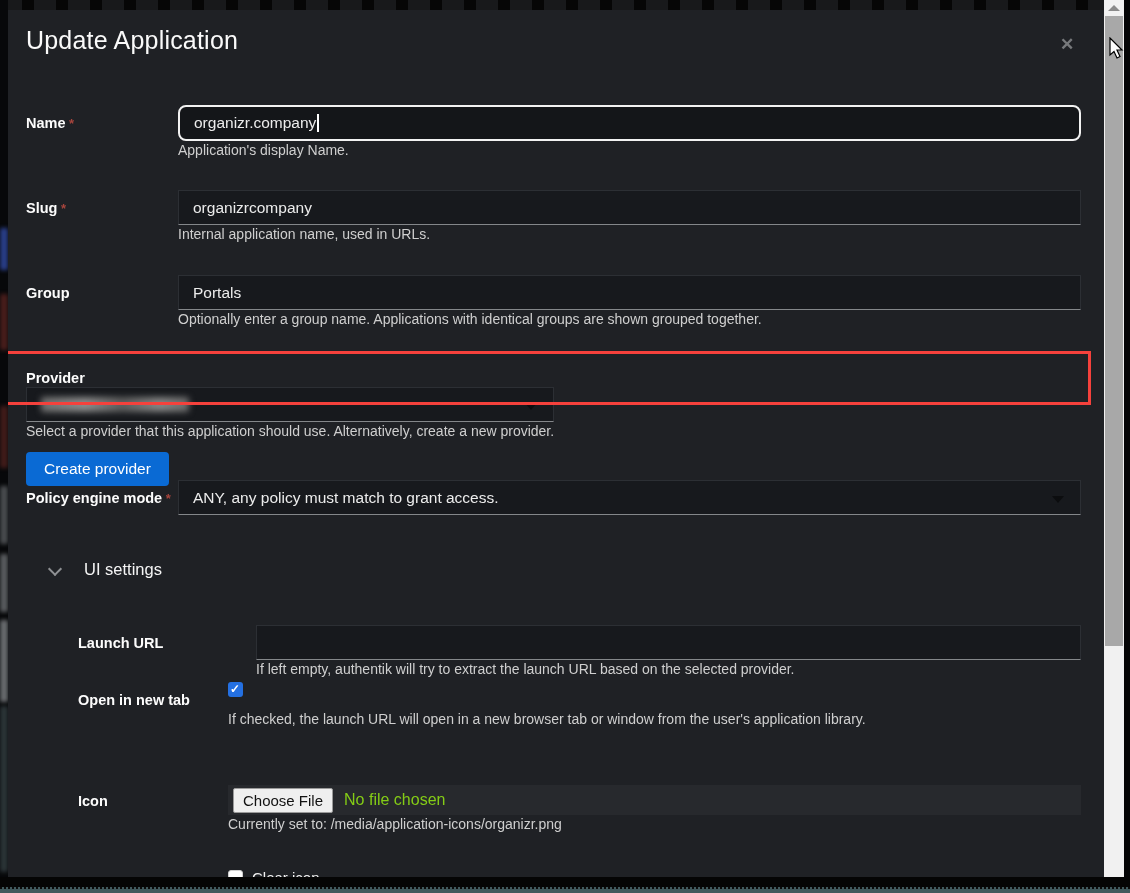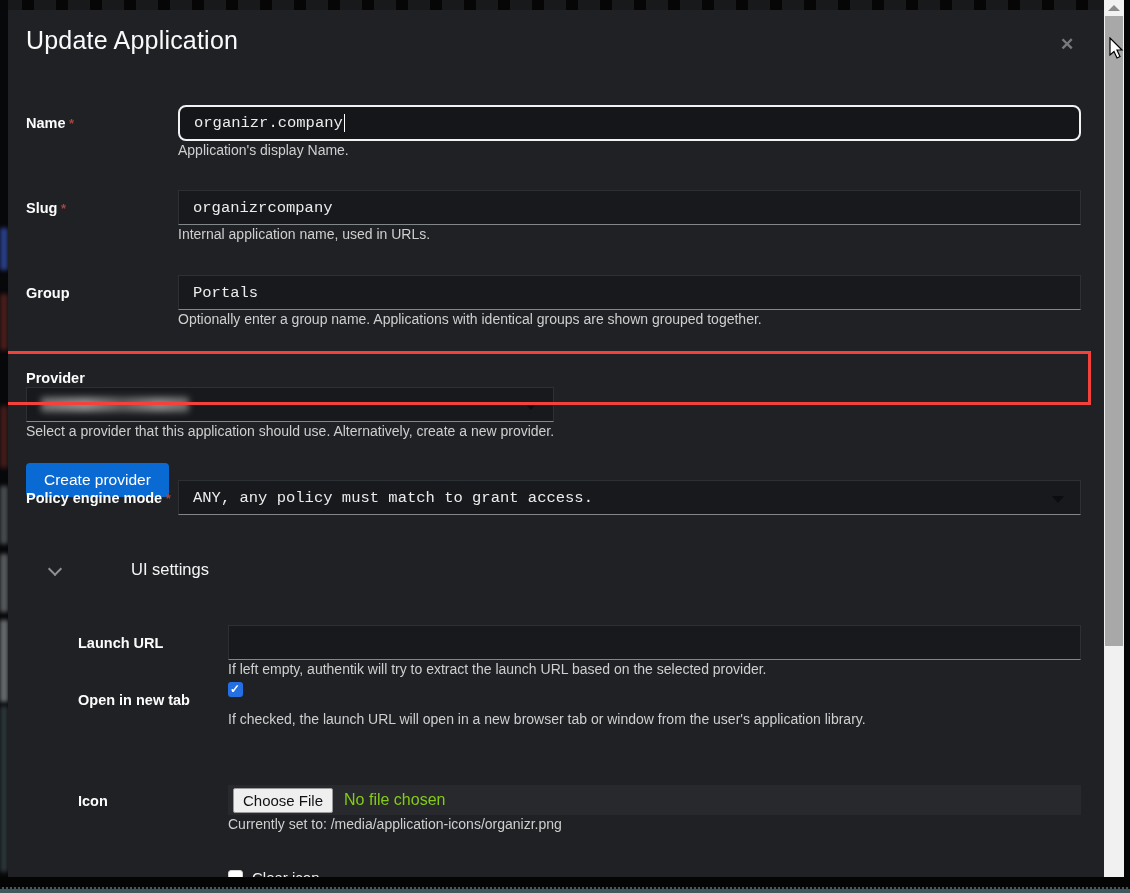"organizr.company" .text-input, .select-input { font-family: Liberation Mono, monospace -> Liberation Sans, sans-serif }
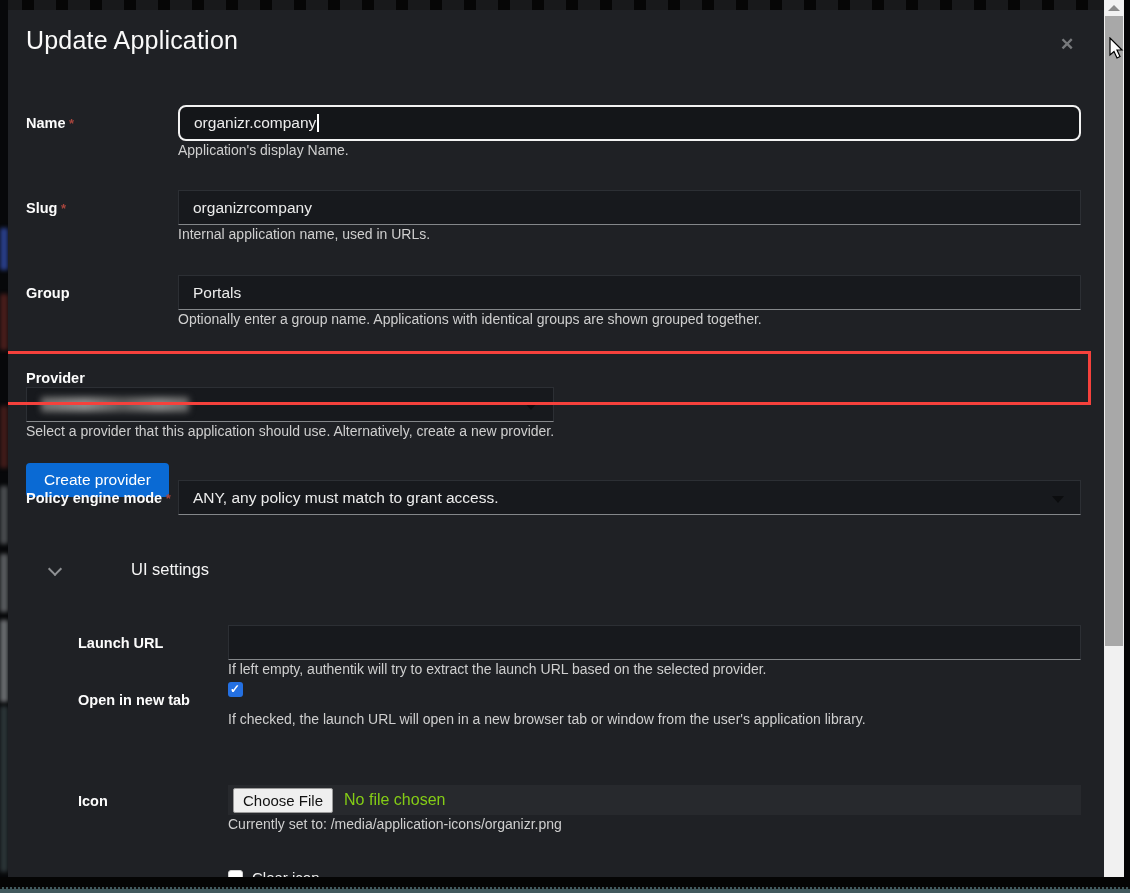"Create provider" div { margin-top: 23px -> 12px }
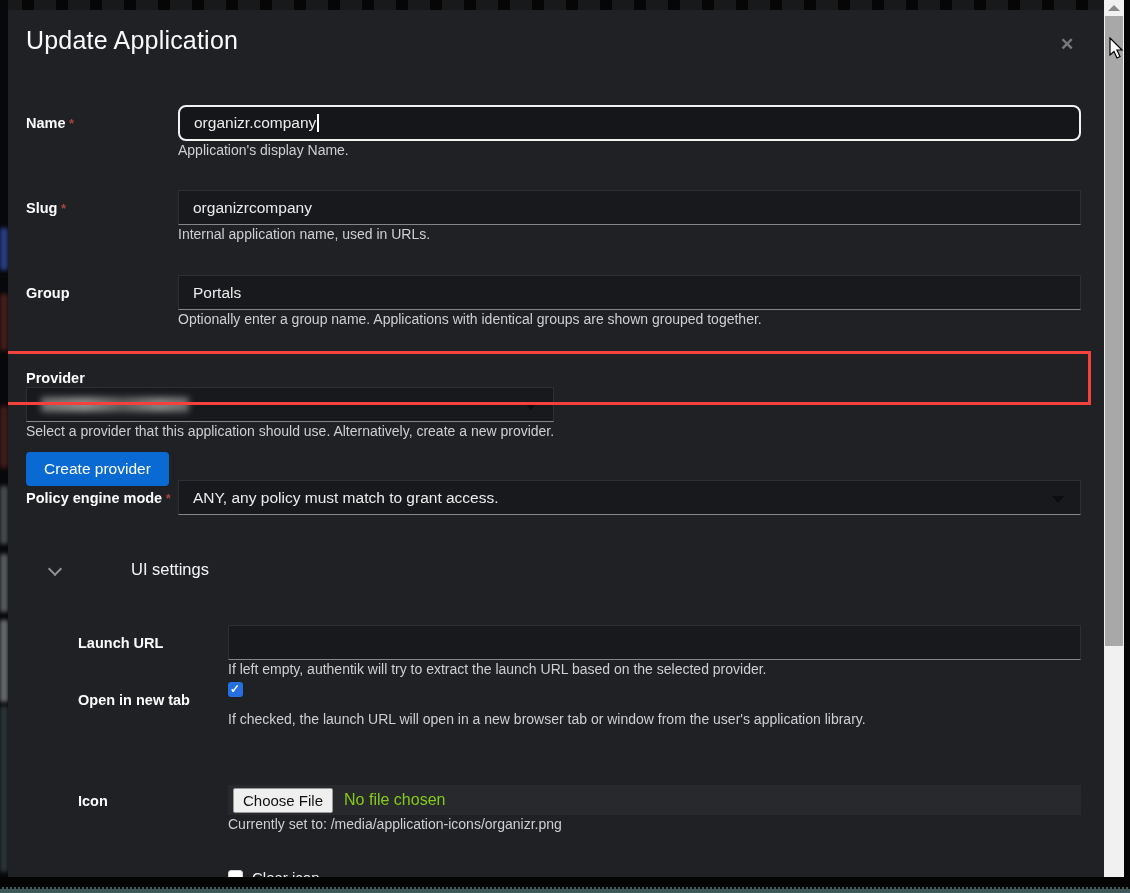"UI settings" div.section-header { gap: 47px -> none }
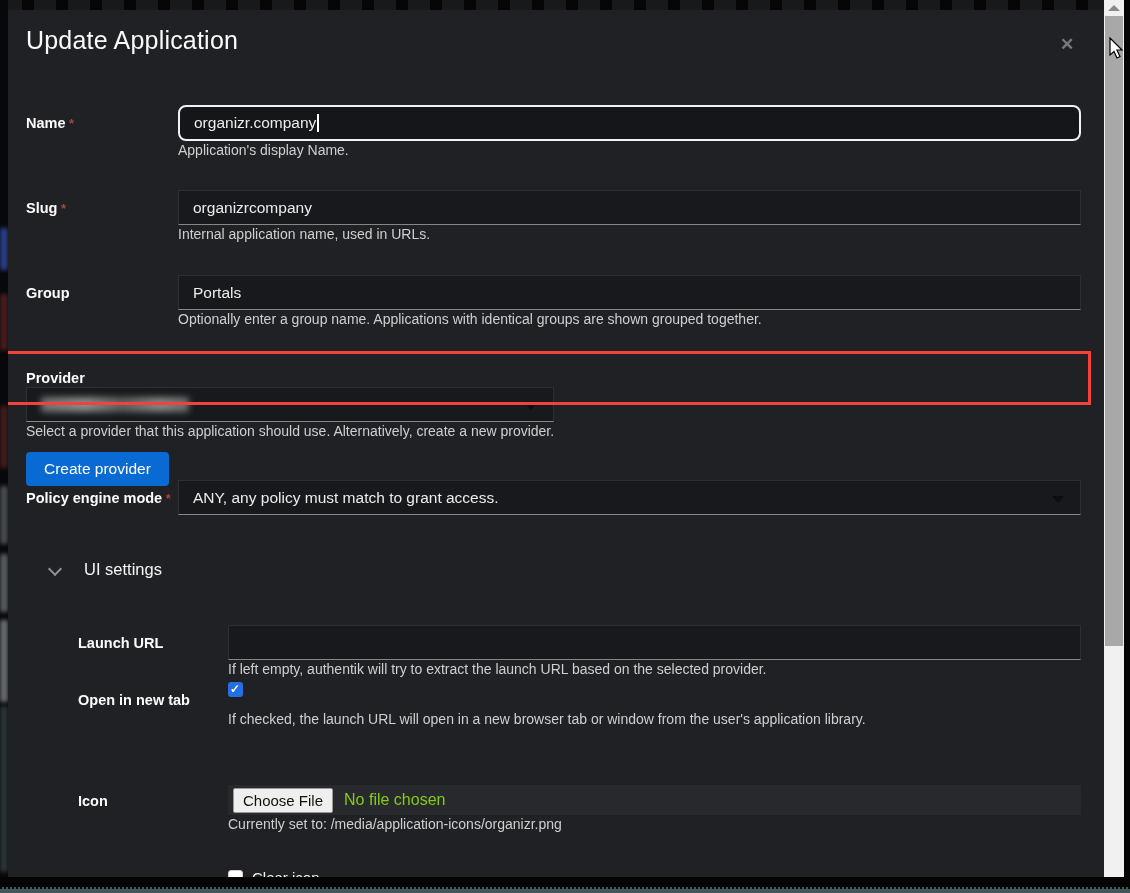"Launch URL" div.form-row { gap: none -> 28px }
